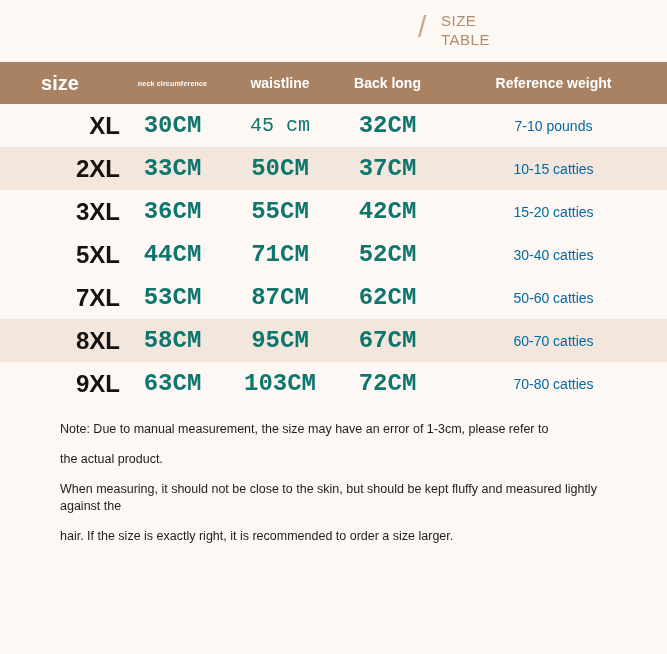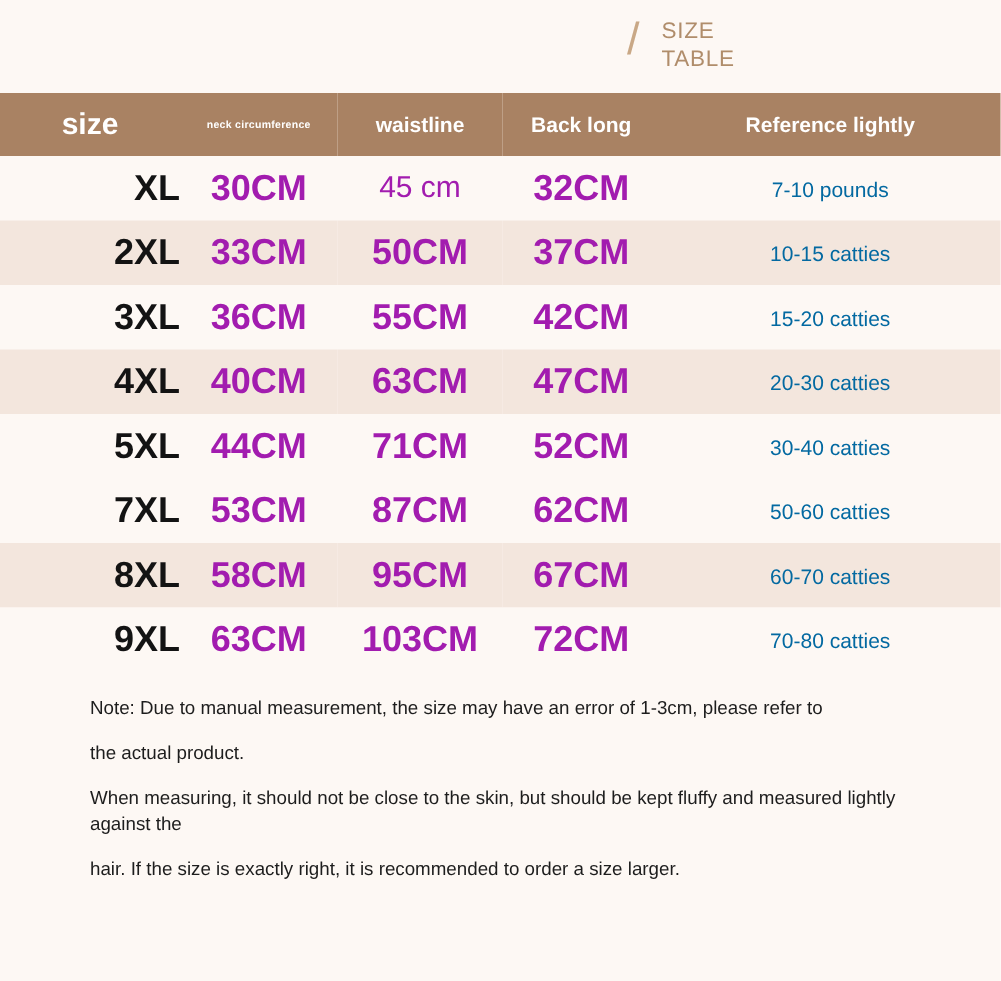"Reference lightly" th.col-weight { text: lightly -> weight }
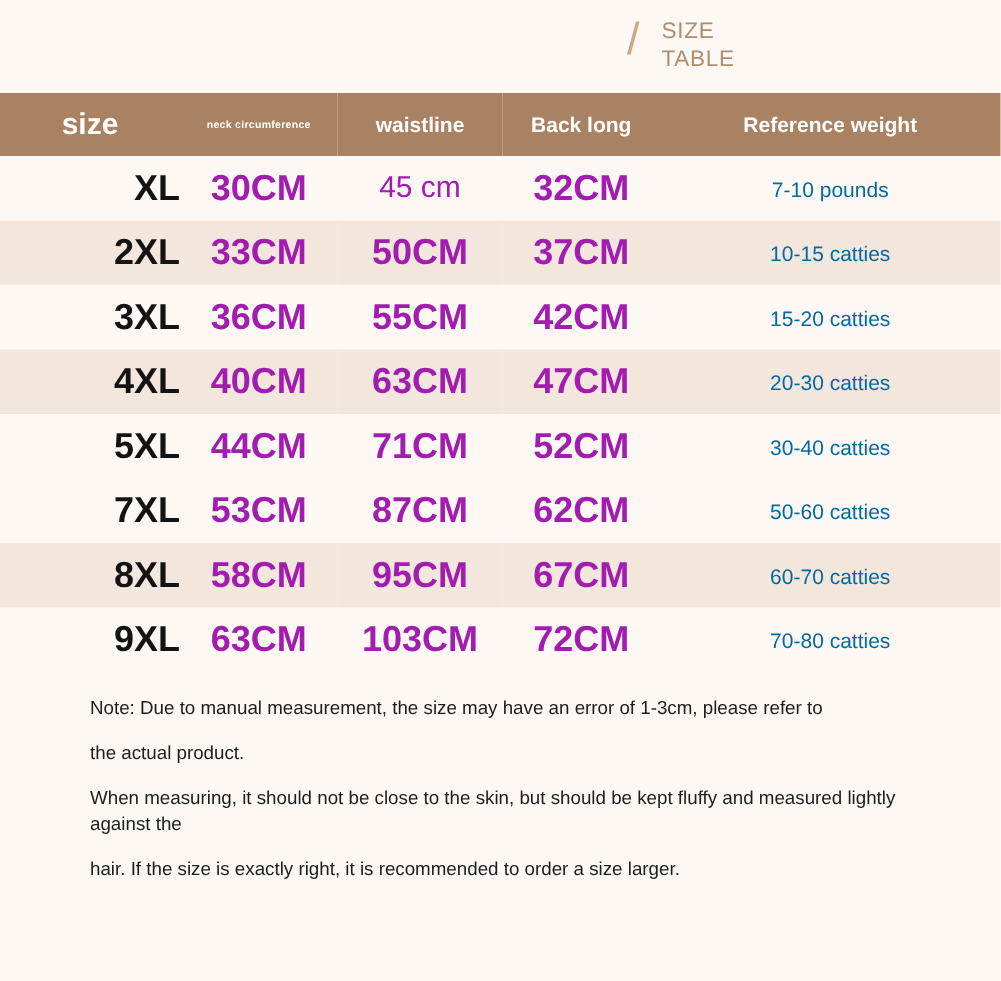"30CM" td.c-num { color: #a21caf -> #0f766e; font-family: none -> Liberation Mono, monospace }
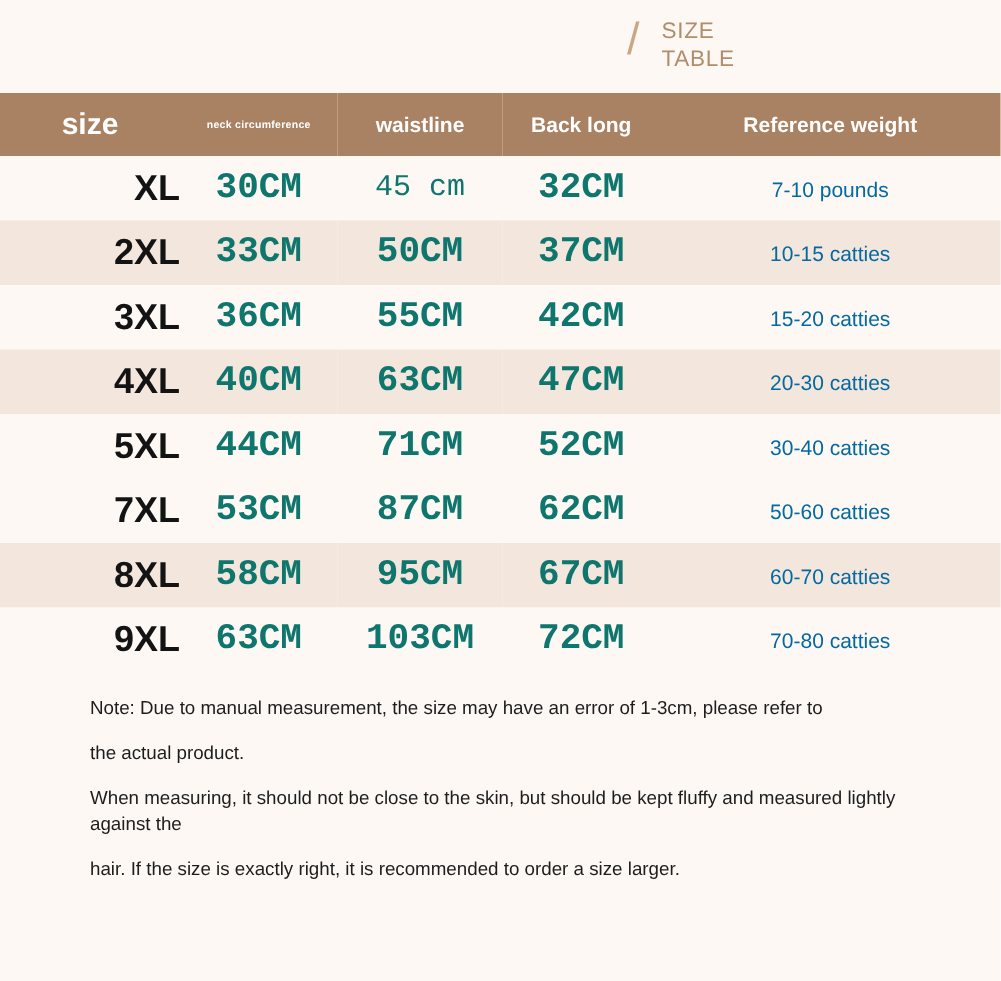"4XL" tr.even { html: <tr> <td>4XL</td> <td>40CM</td> <td>63CM</td> <td>47CM</td> <td>20-30 catties</td> </tr> -> none }
